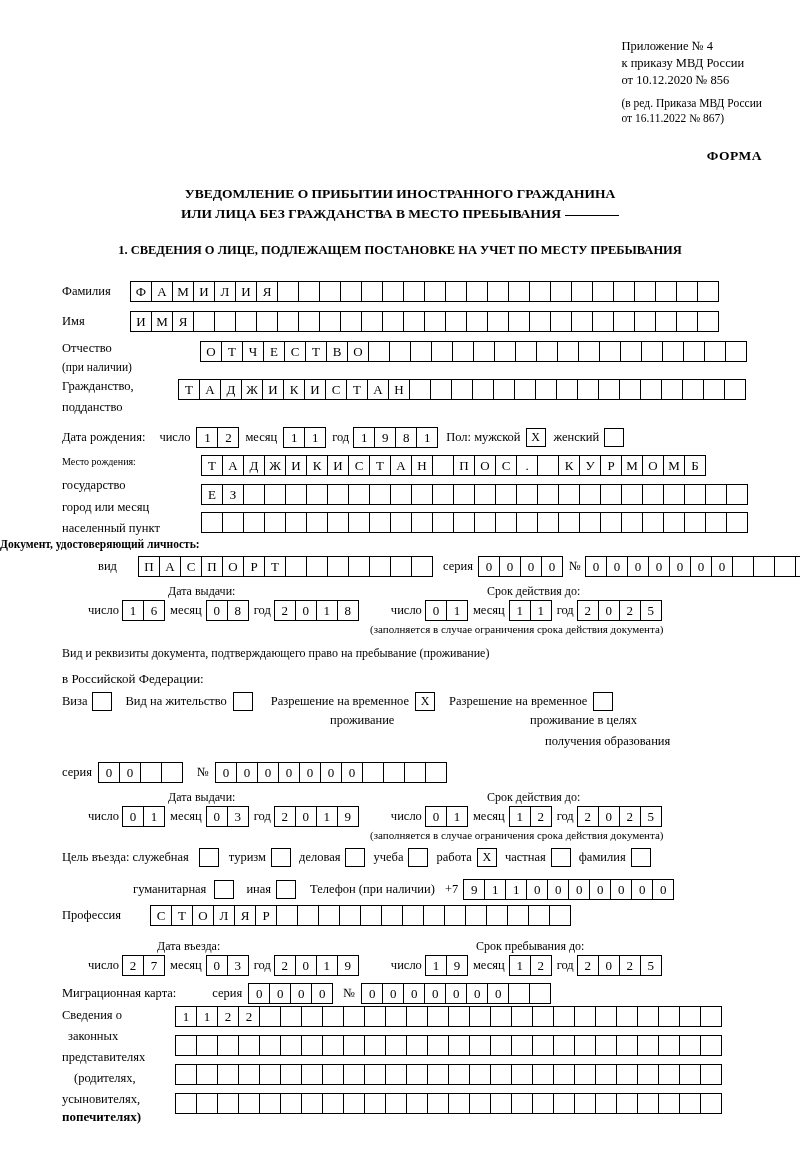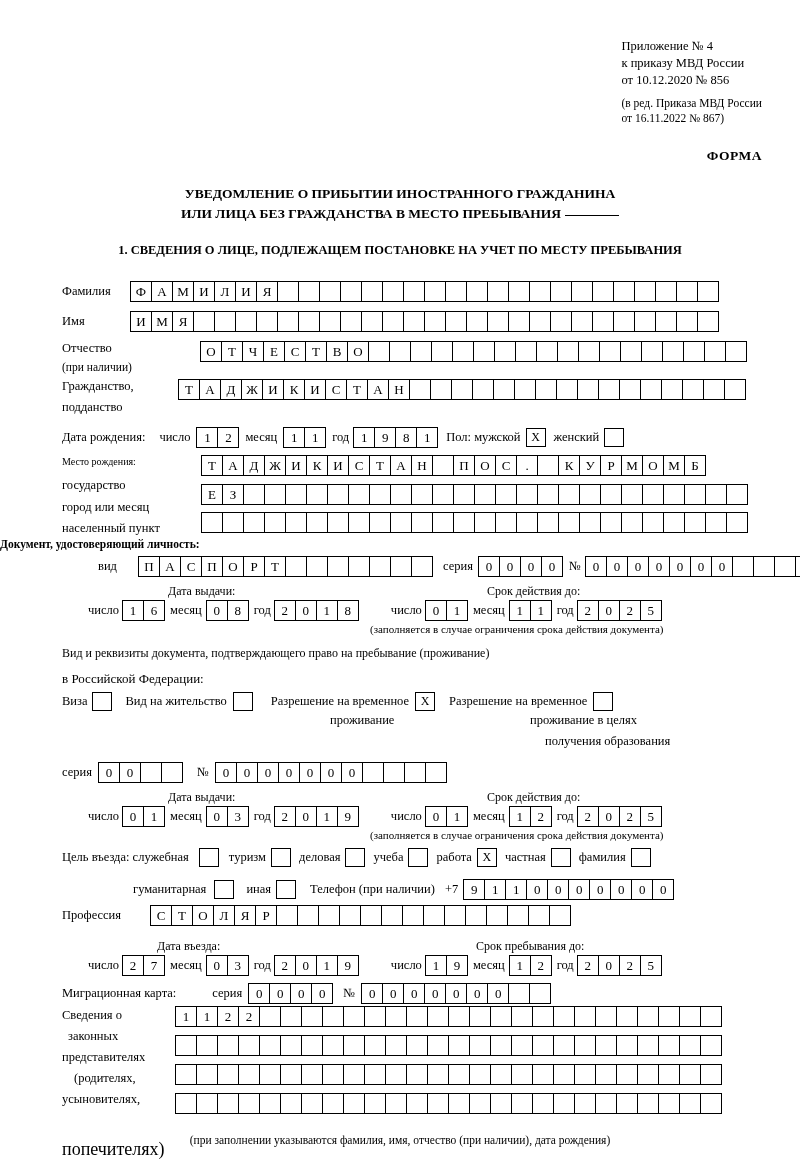"попечителях)" div { font-size: 18px -> 13px; font-weight: none -> bold; top: 1139px -> 1109px }
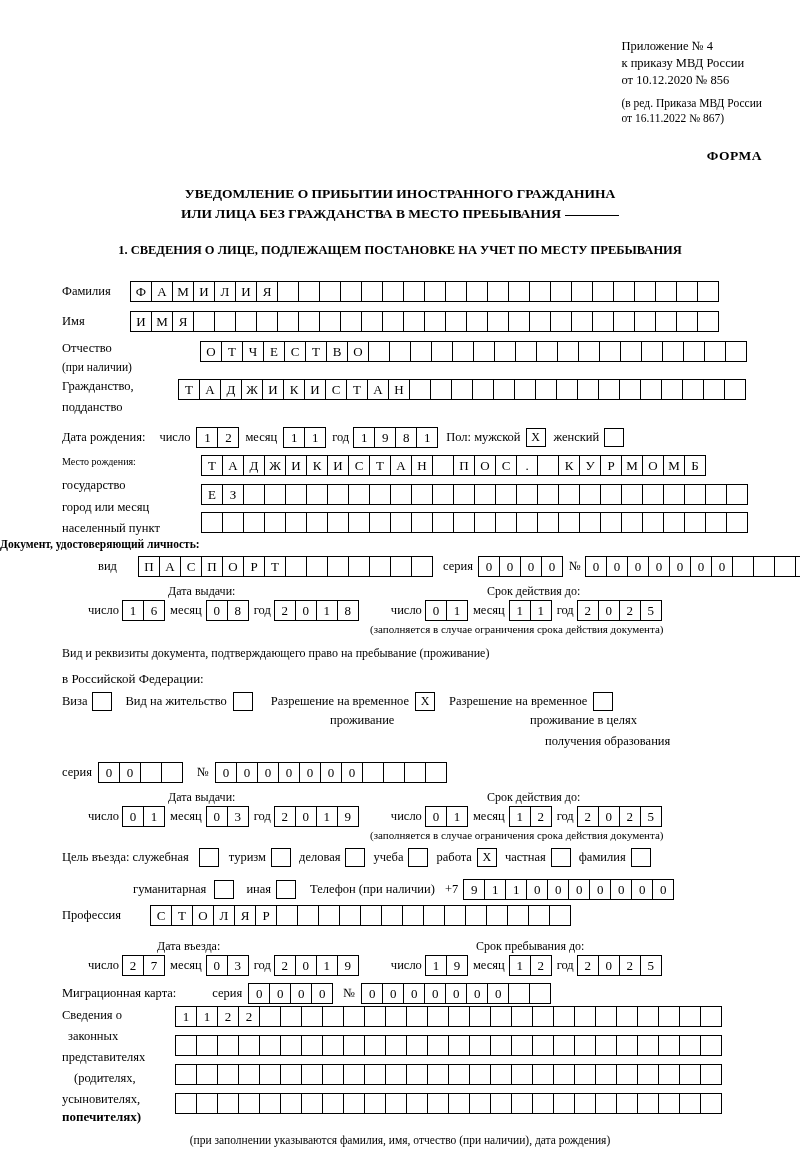"(при заполнении указываются фамилия," div { html: <div>(при заполнении указываются фамилия, имя, отчество (при наличии), дата рождения)</div> -> none }
